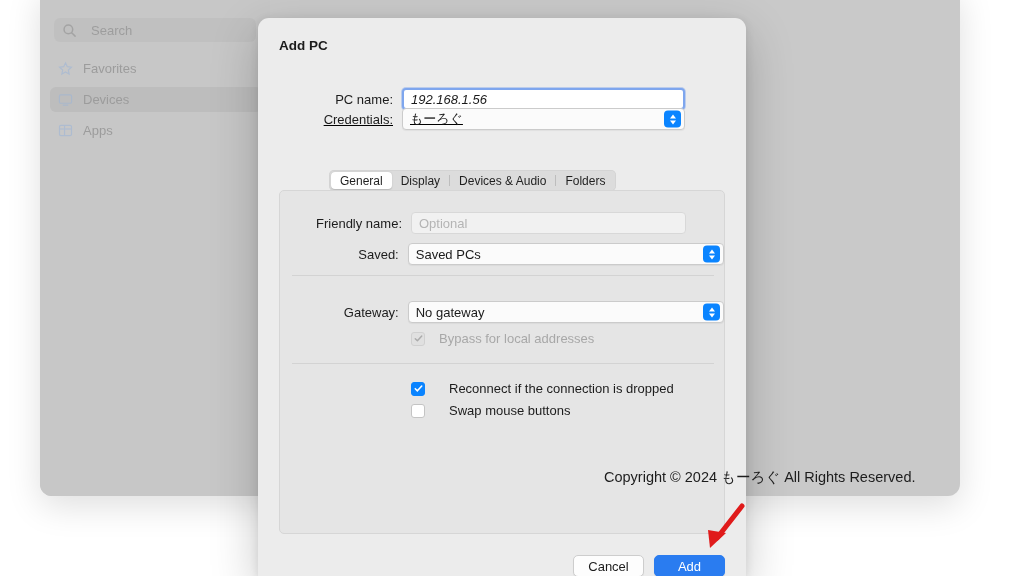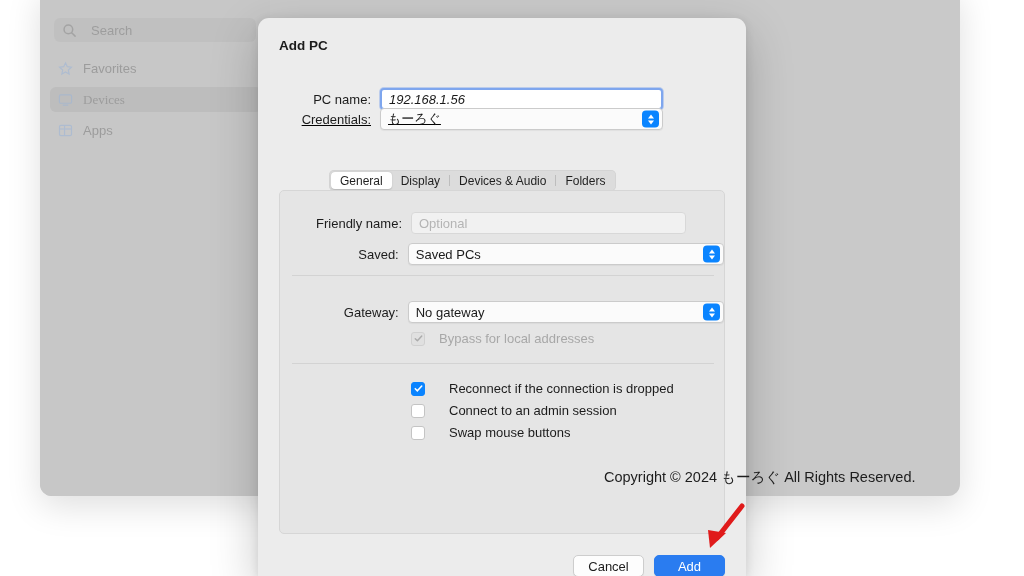"Devices" .sb-item.selected { font-family: Liberation Serif, serif -> none }
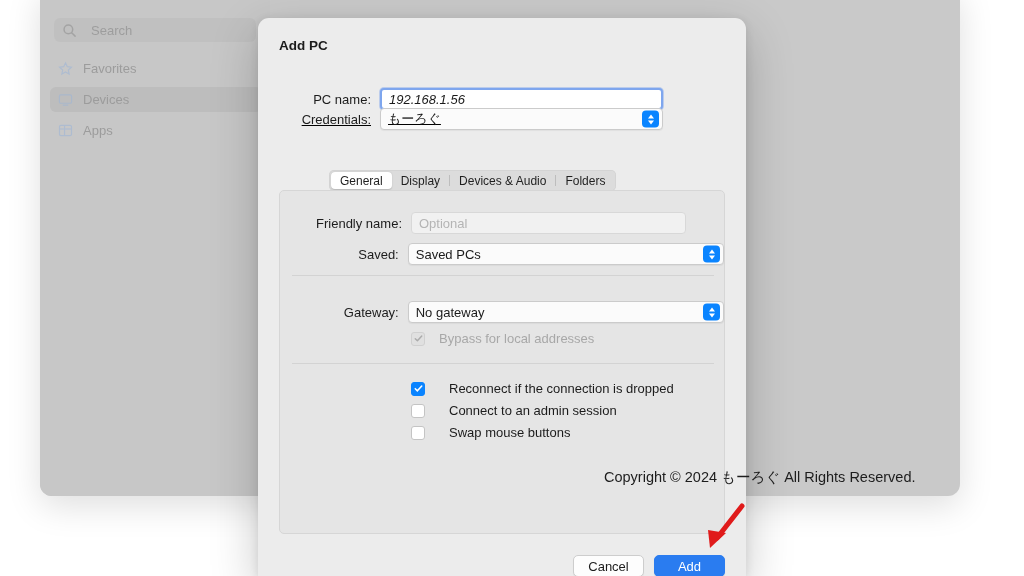"PC name:" .row-label { width: 122px -> 144px }
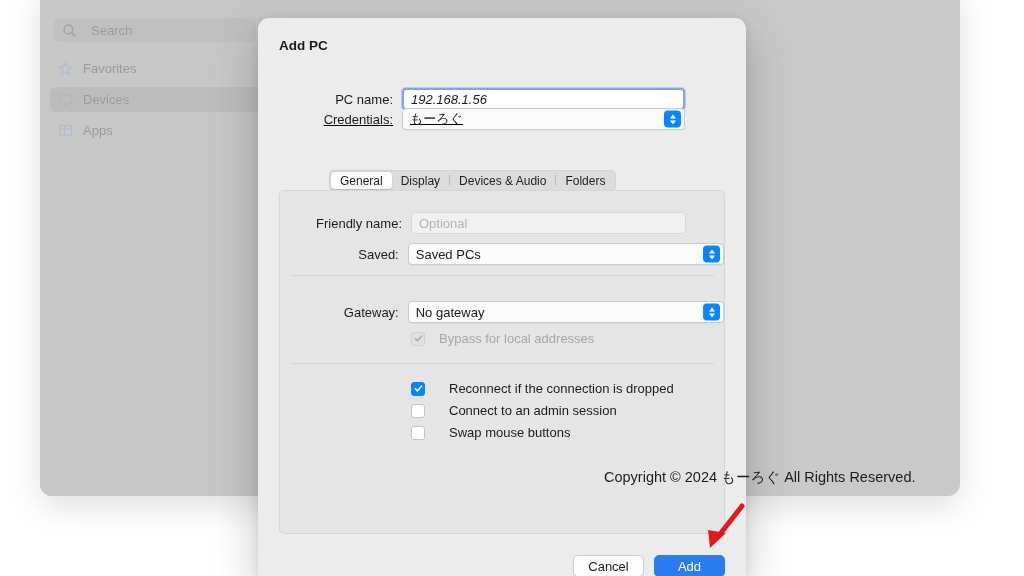"Connect to an admin session" div.opt-row { html: <div> <span></span> <span>Connect to an admin session</span> </div> -> none }
